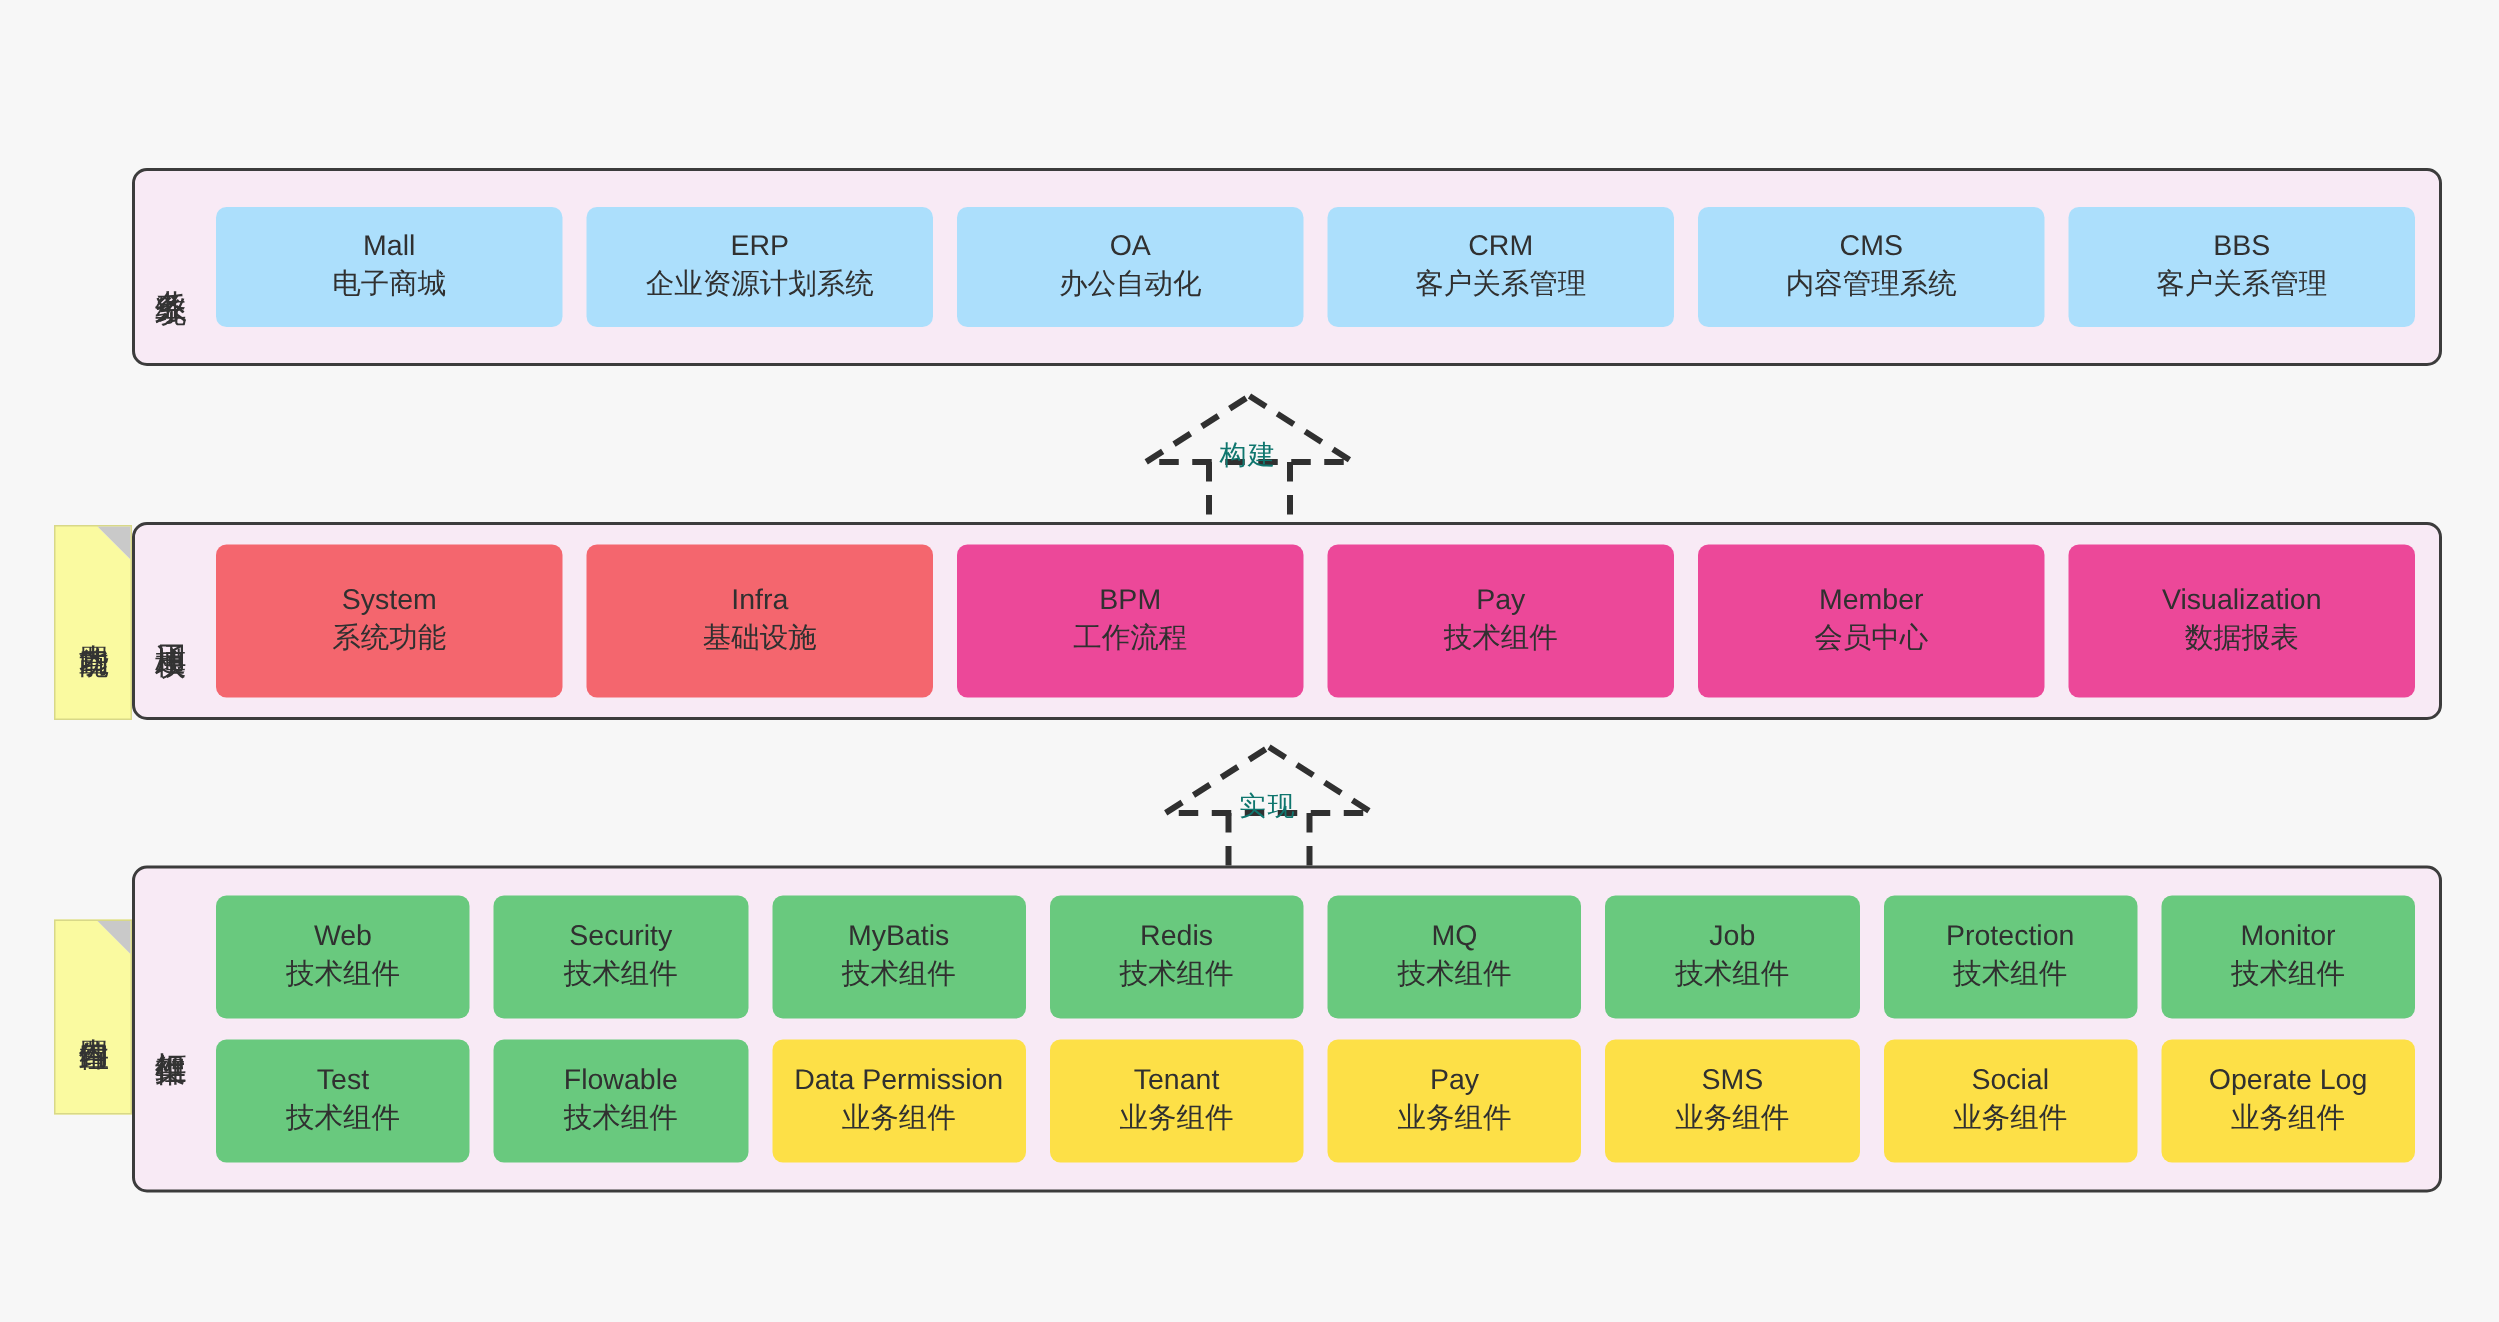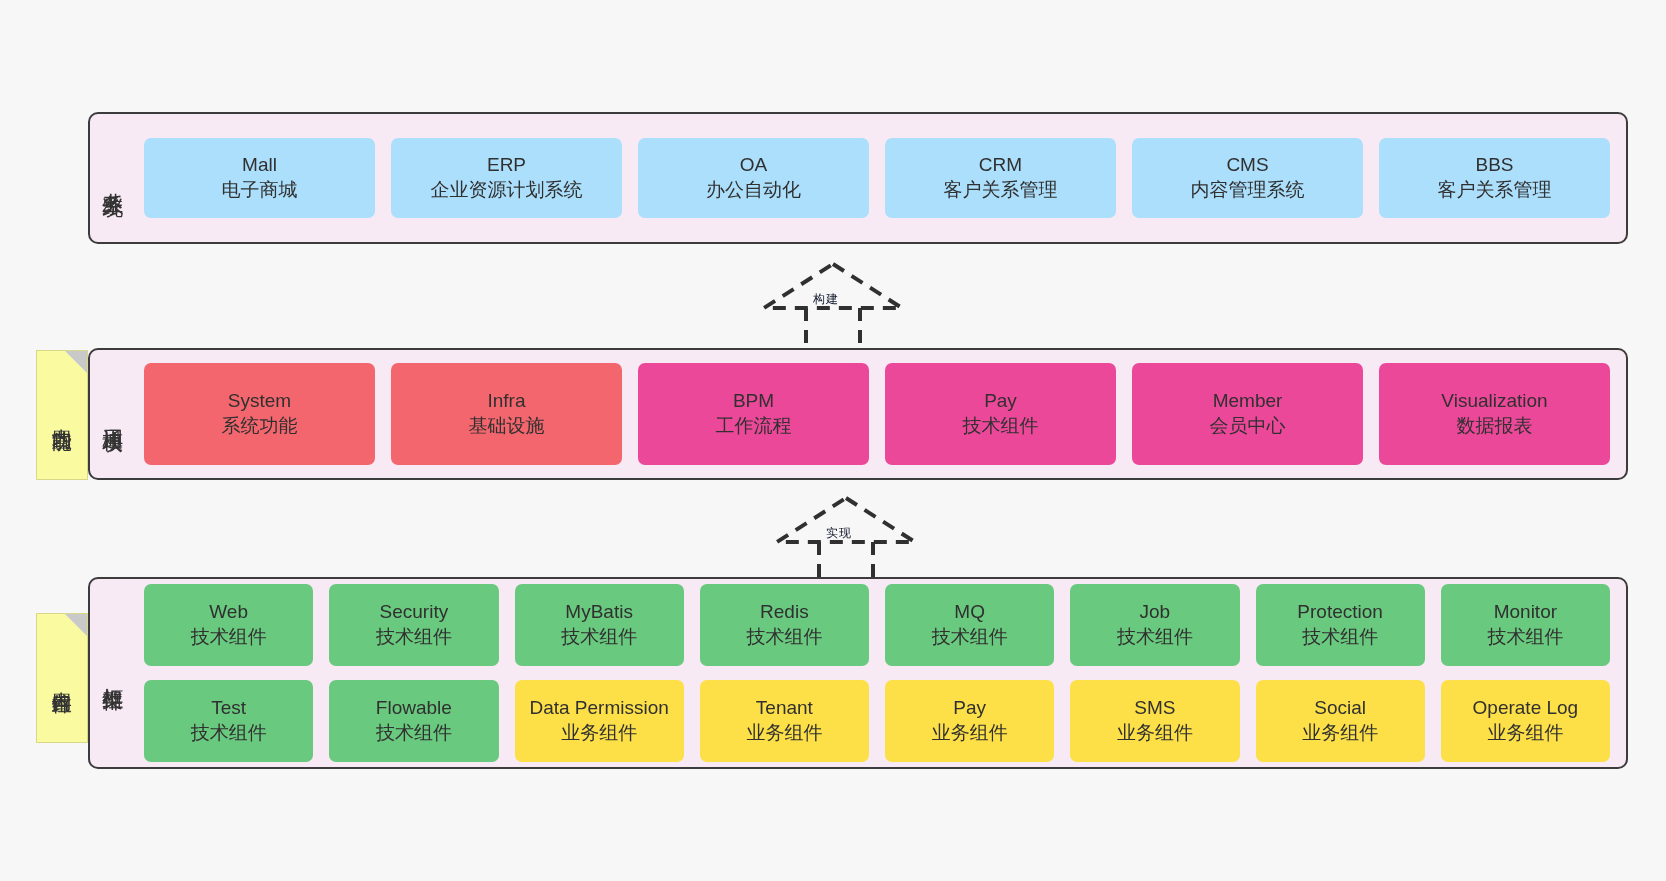"构建" .uml-label { color: #0f172a -> #0f766e; font-size: 12px -> 18px }
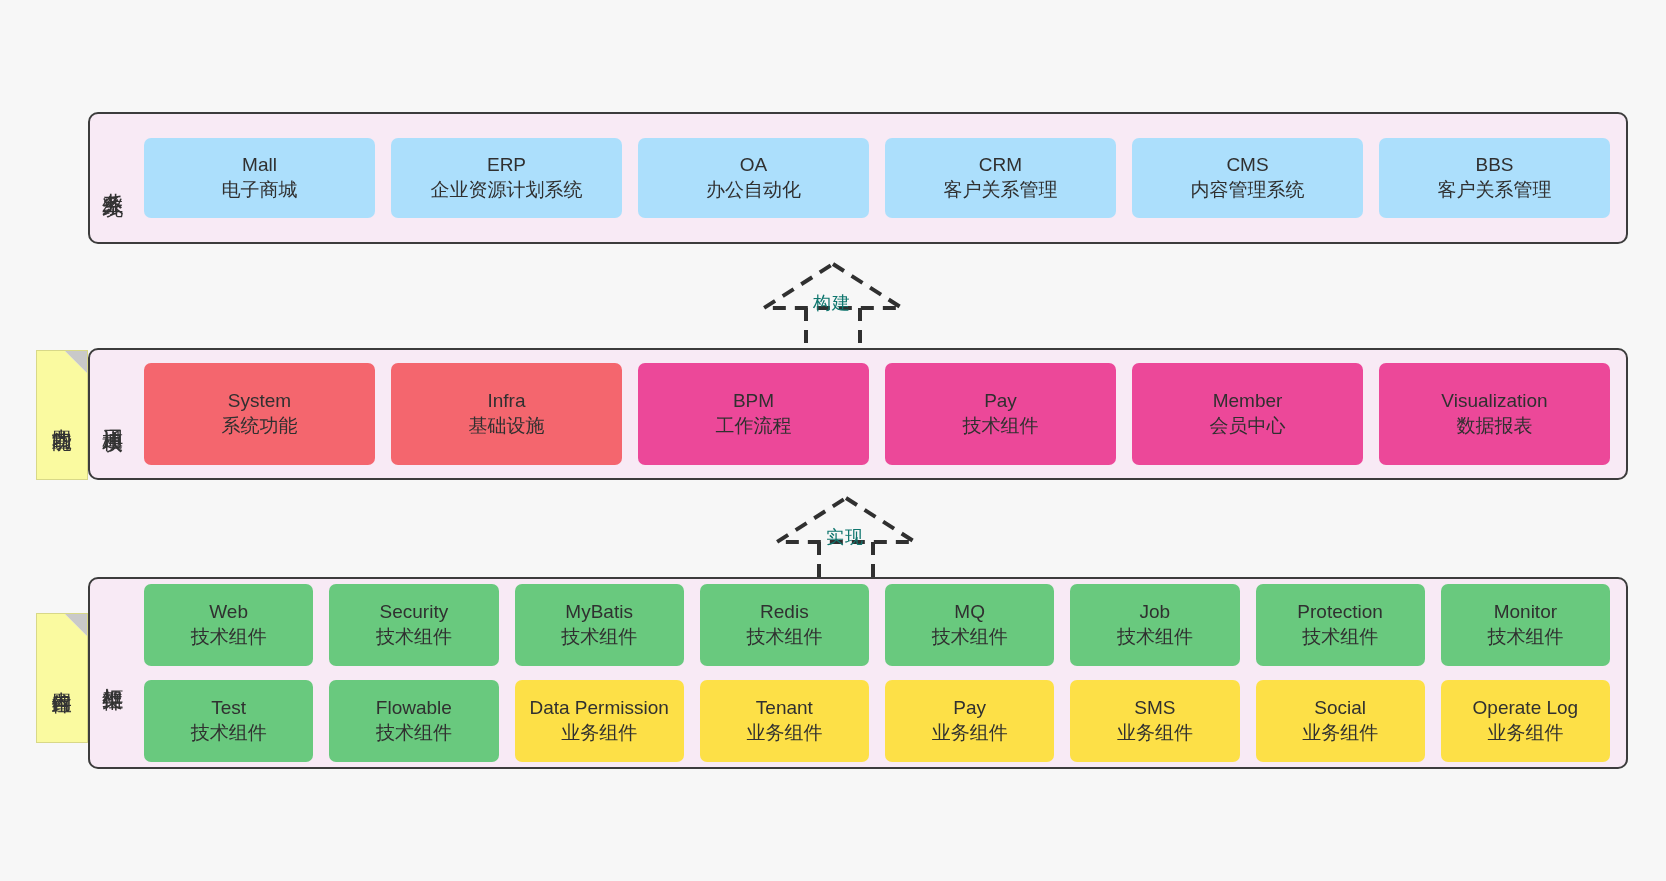"Web" div.layer { height: 192px -> 218px }
